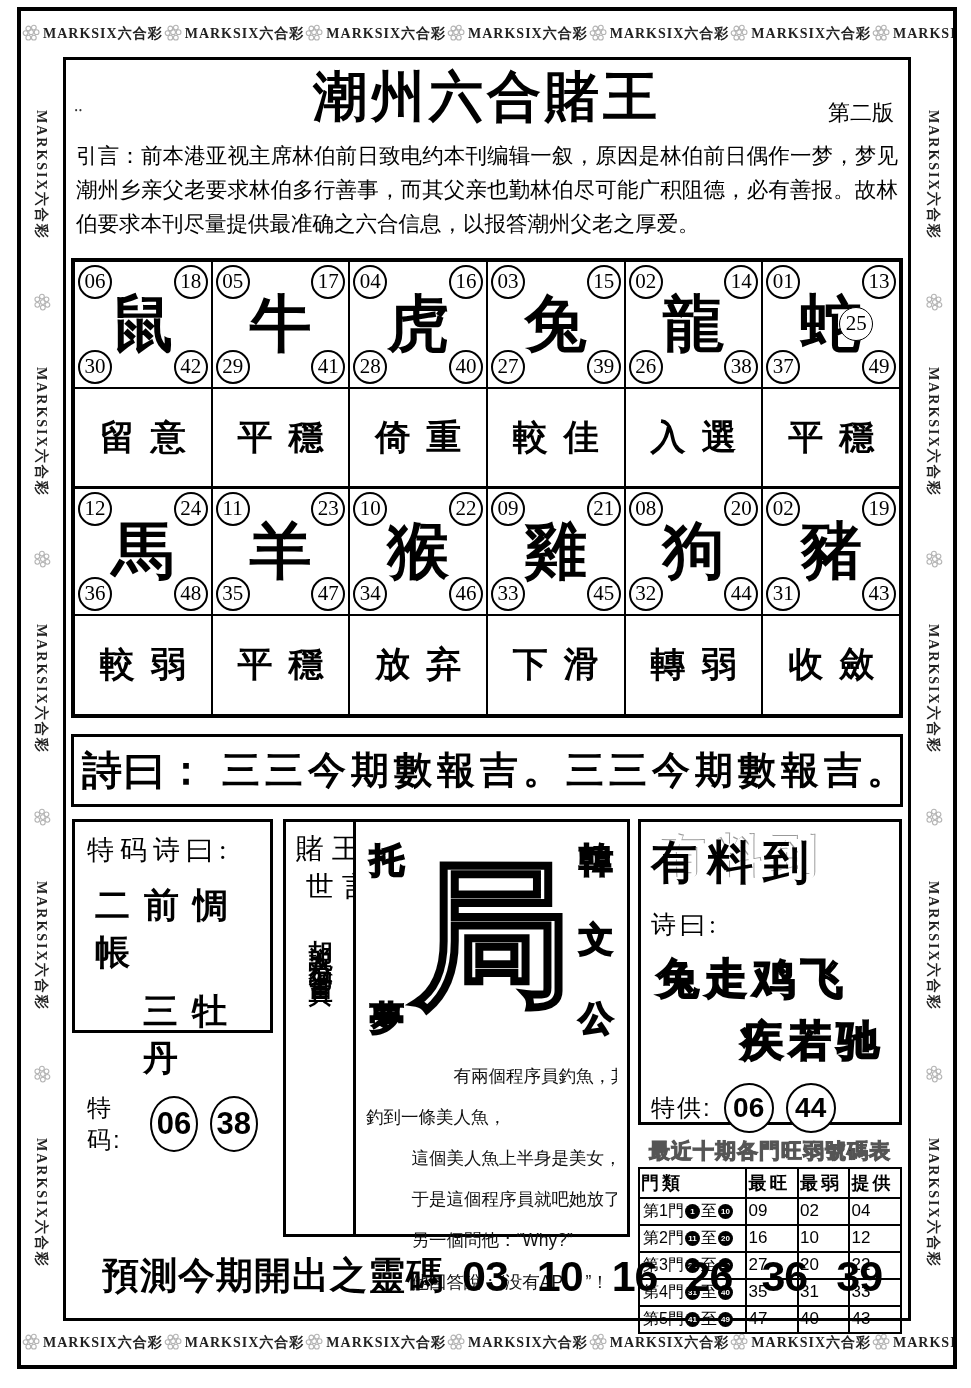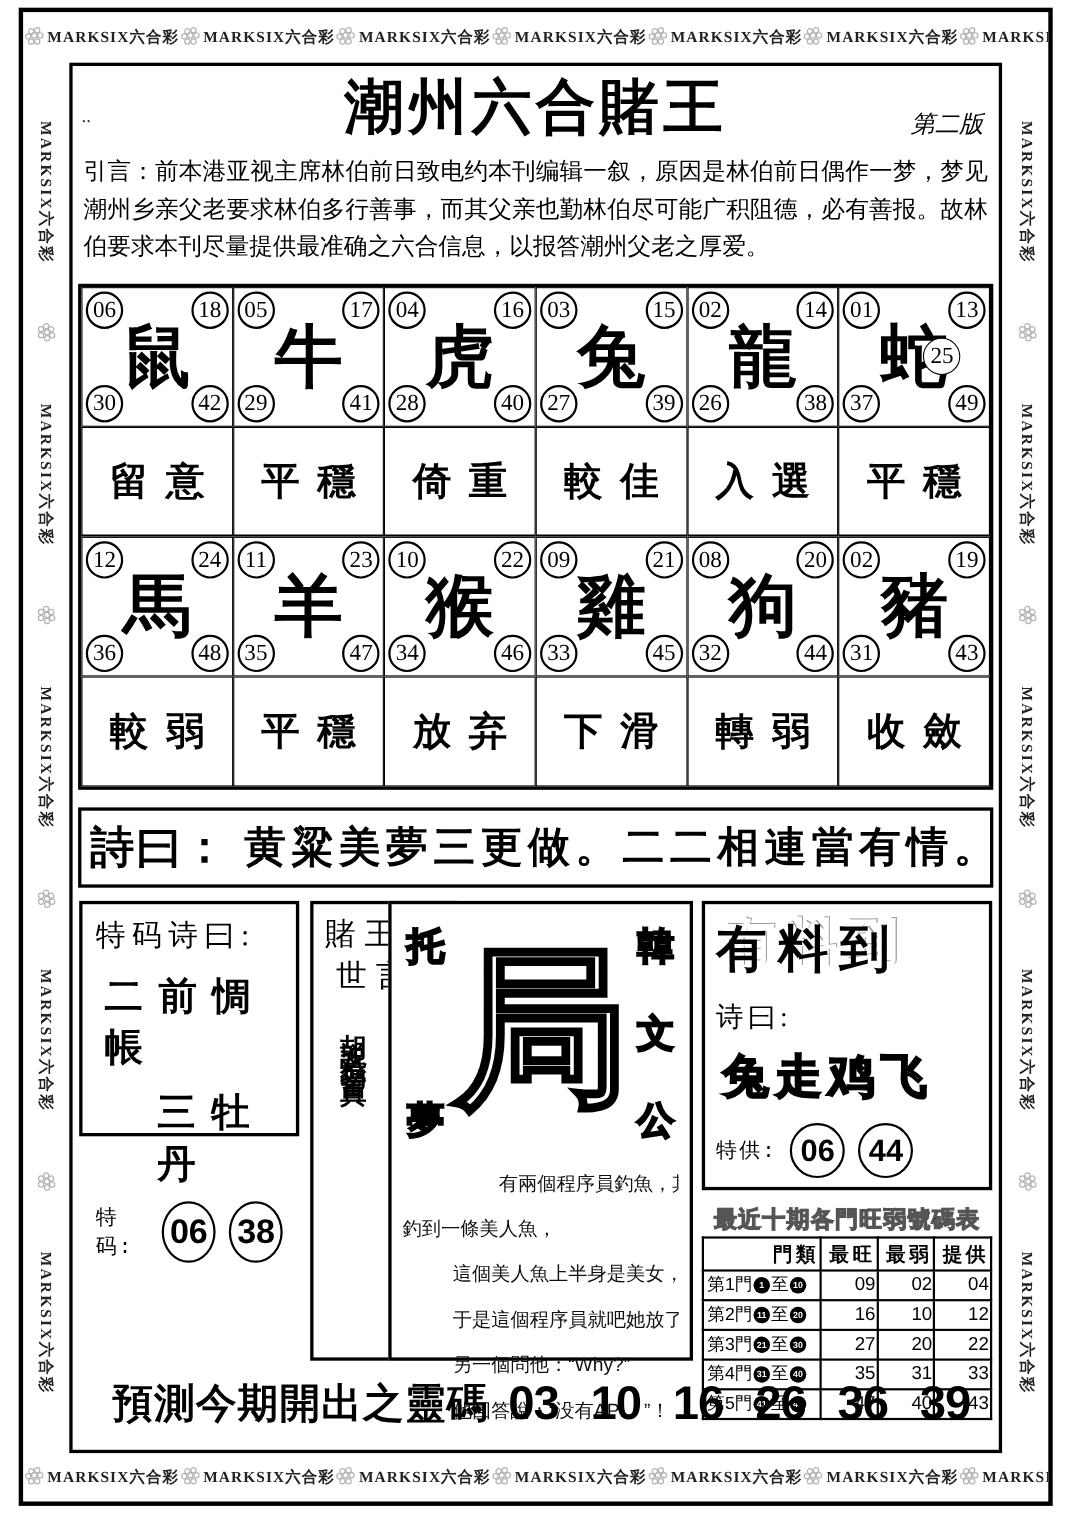"第二版" .edition { font-style: italic -> none }
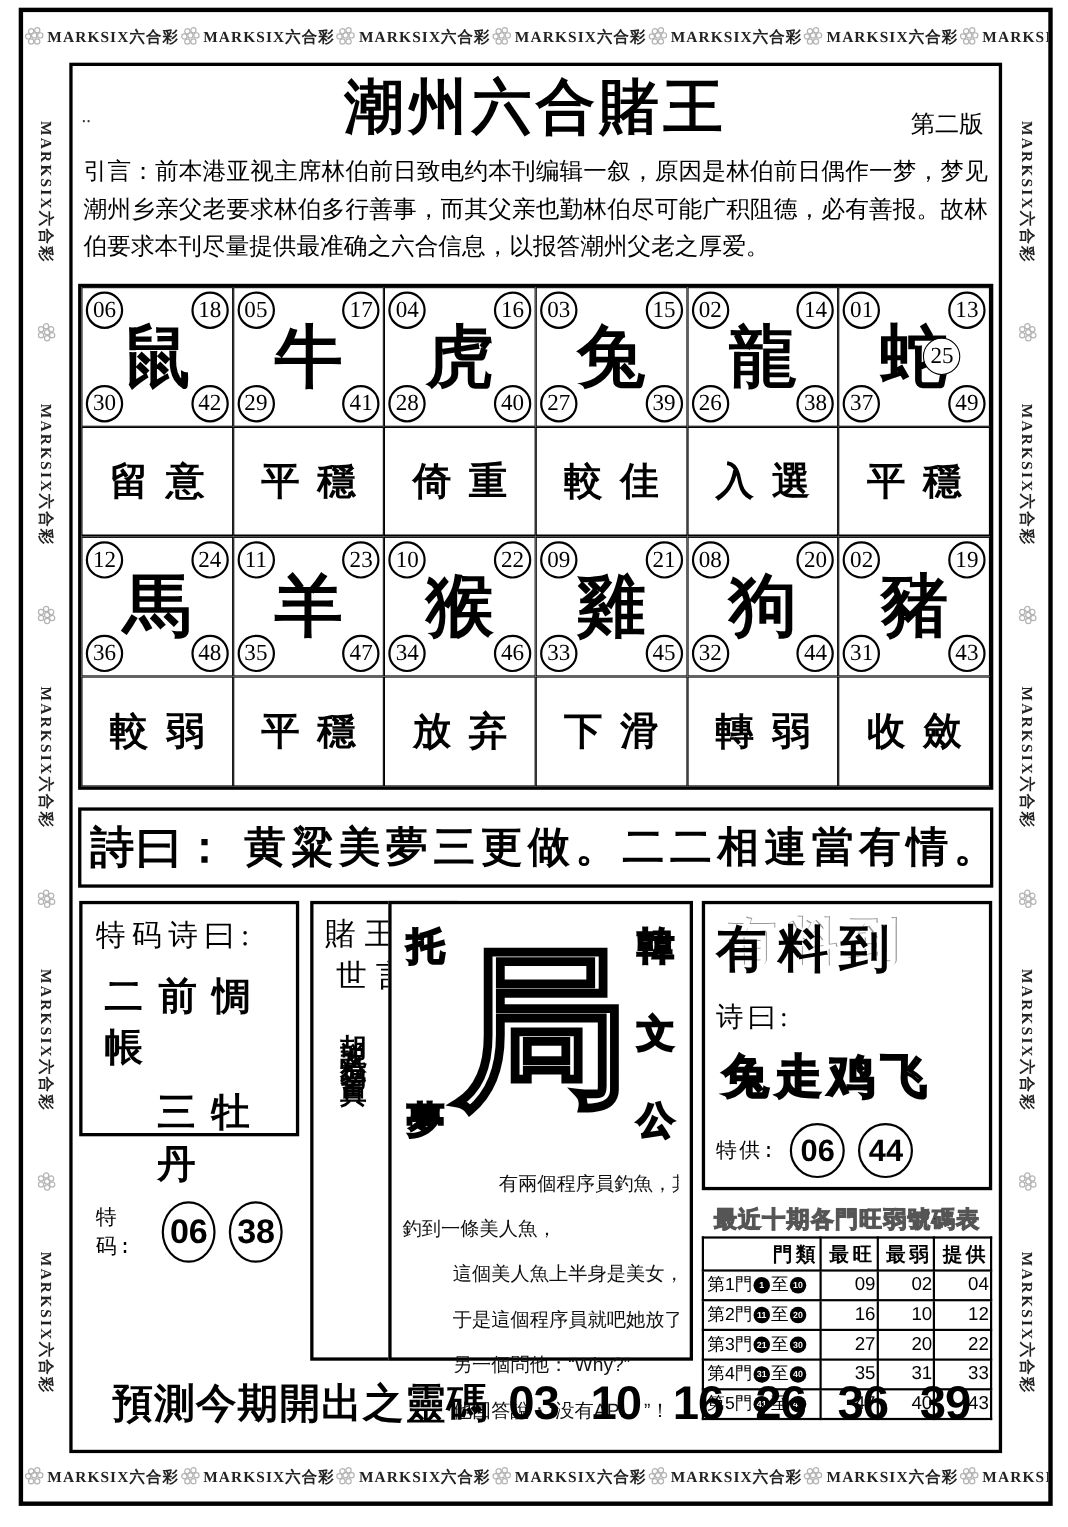"黄粱美夢三更做。二二相連當有情。" span.poem-text { text: 黄粱美夢三更做。二二相連當有情 -> 三三今期數報吉。三三今期數報吉 }
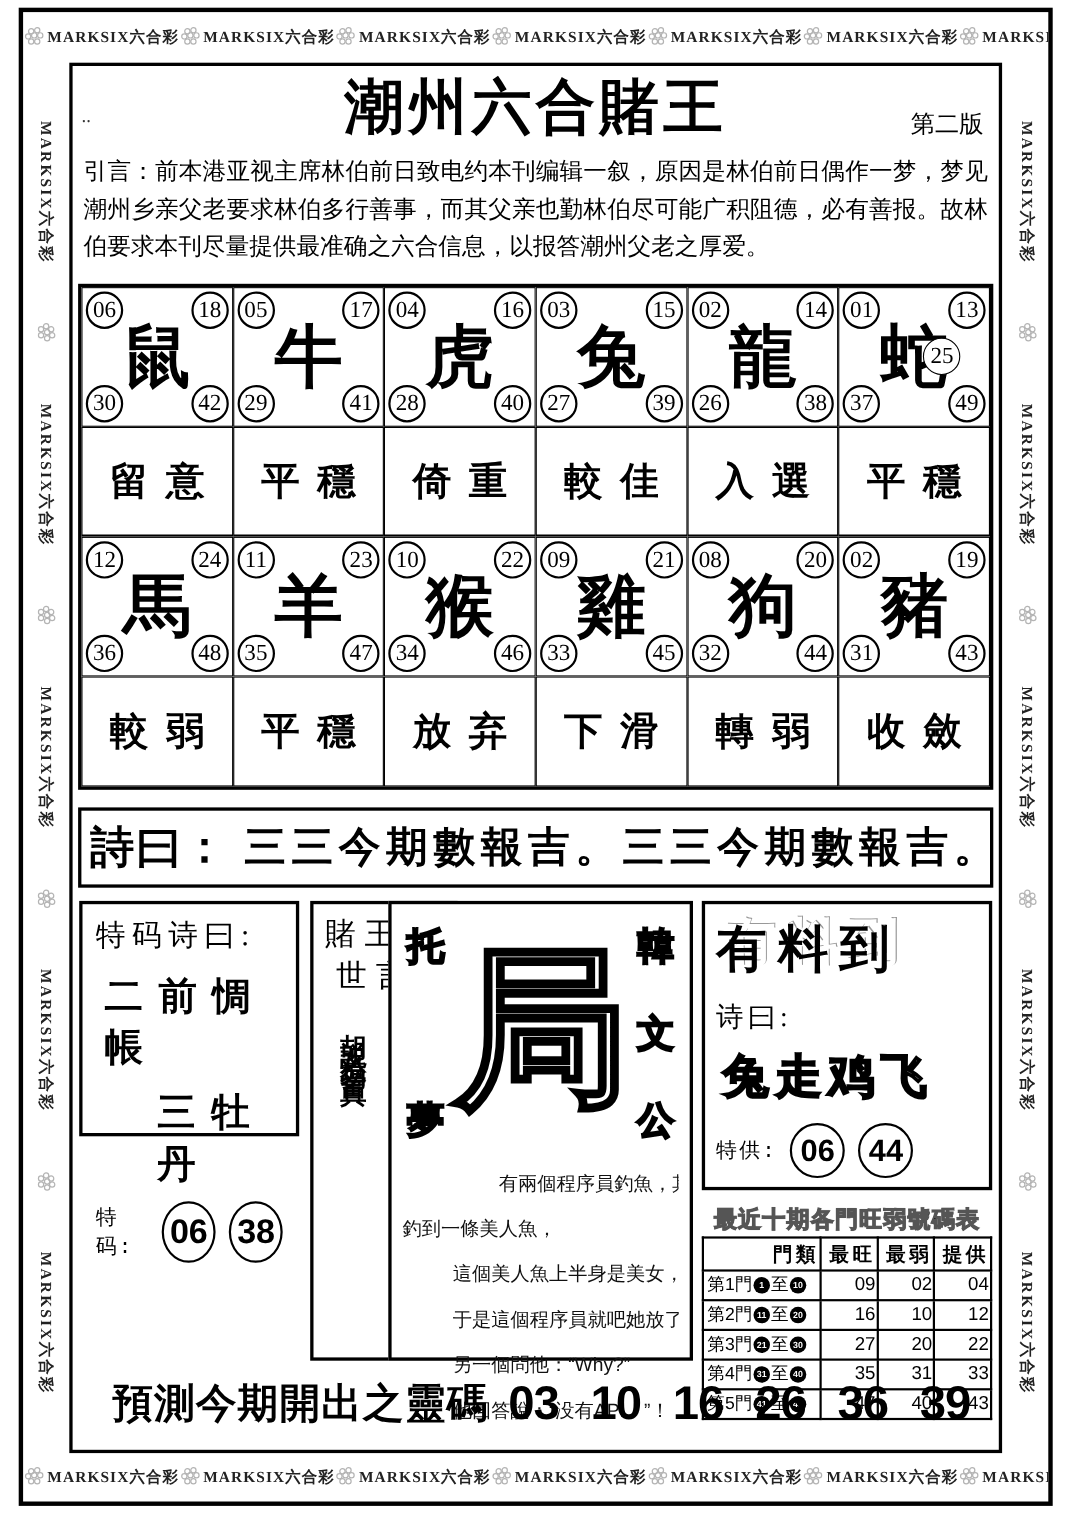"疾若驰" div.info-line2 { html: none -> <div>疾若驰</div> }
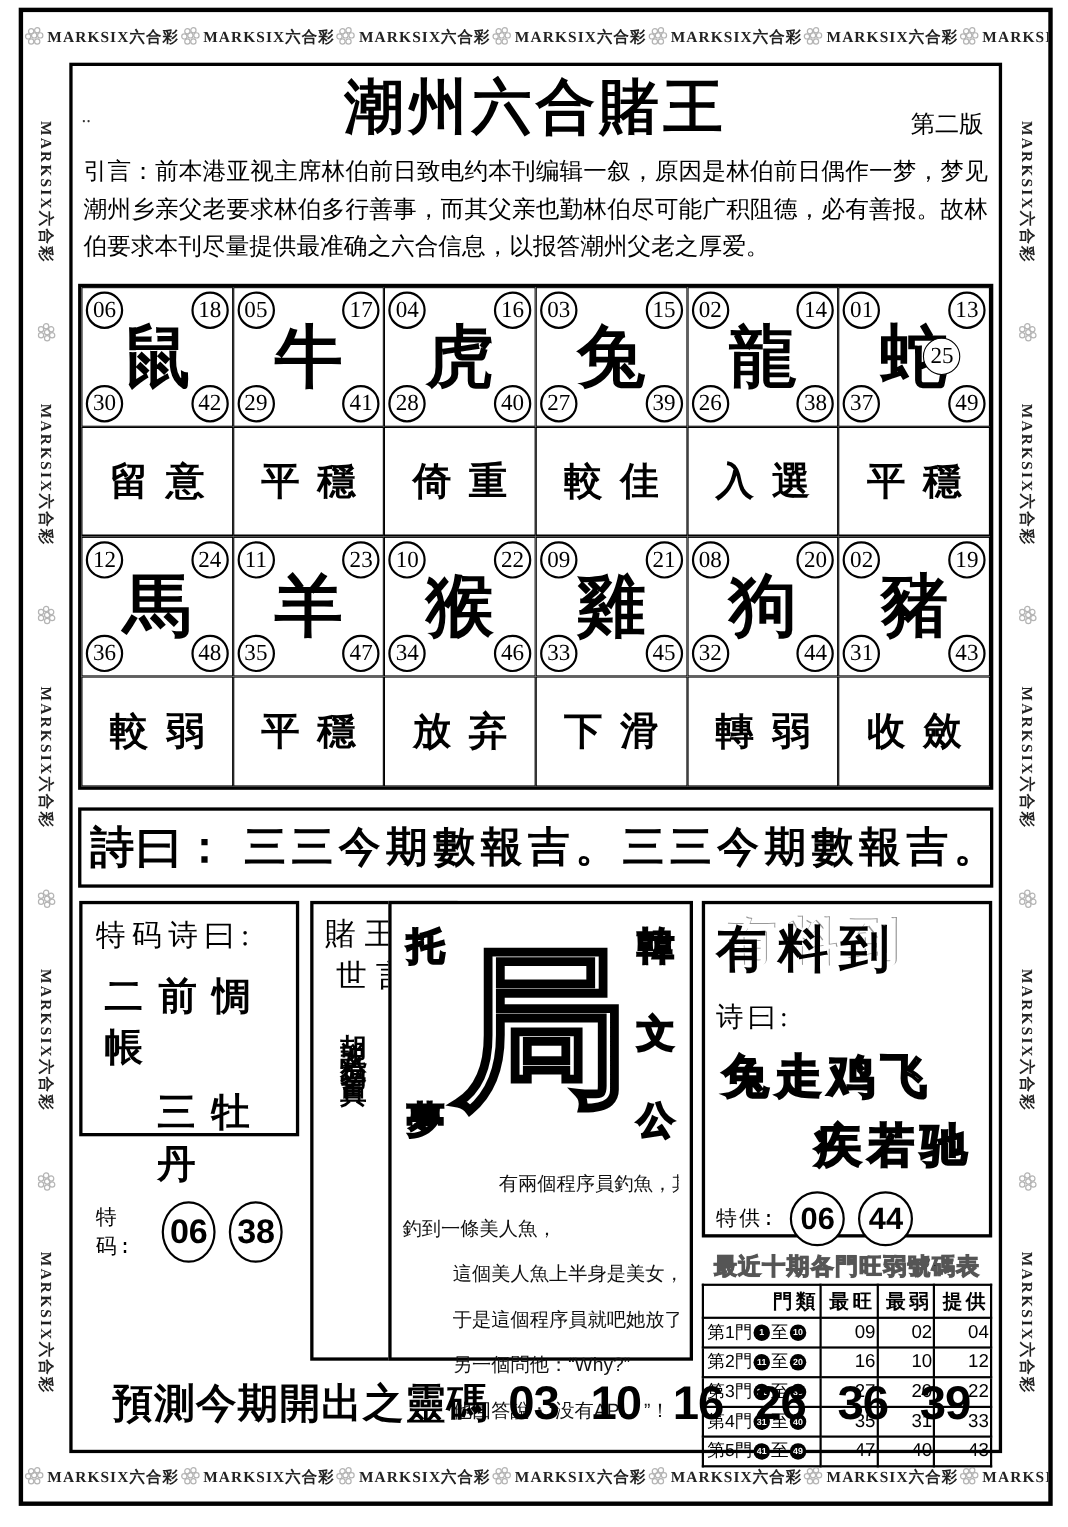"特码:" .sp-label { font-family: Liberation Mono, monospace -> Liberation Sans, sans-serif; font-size: 19px -> 24px }
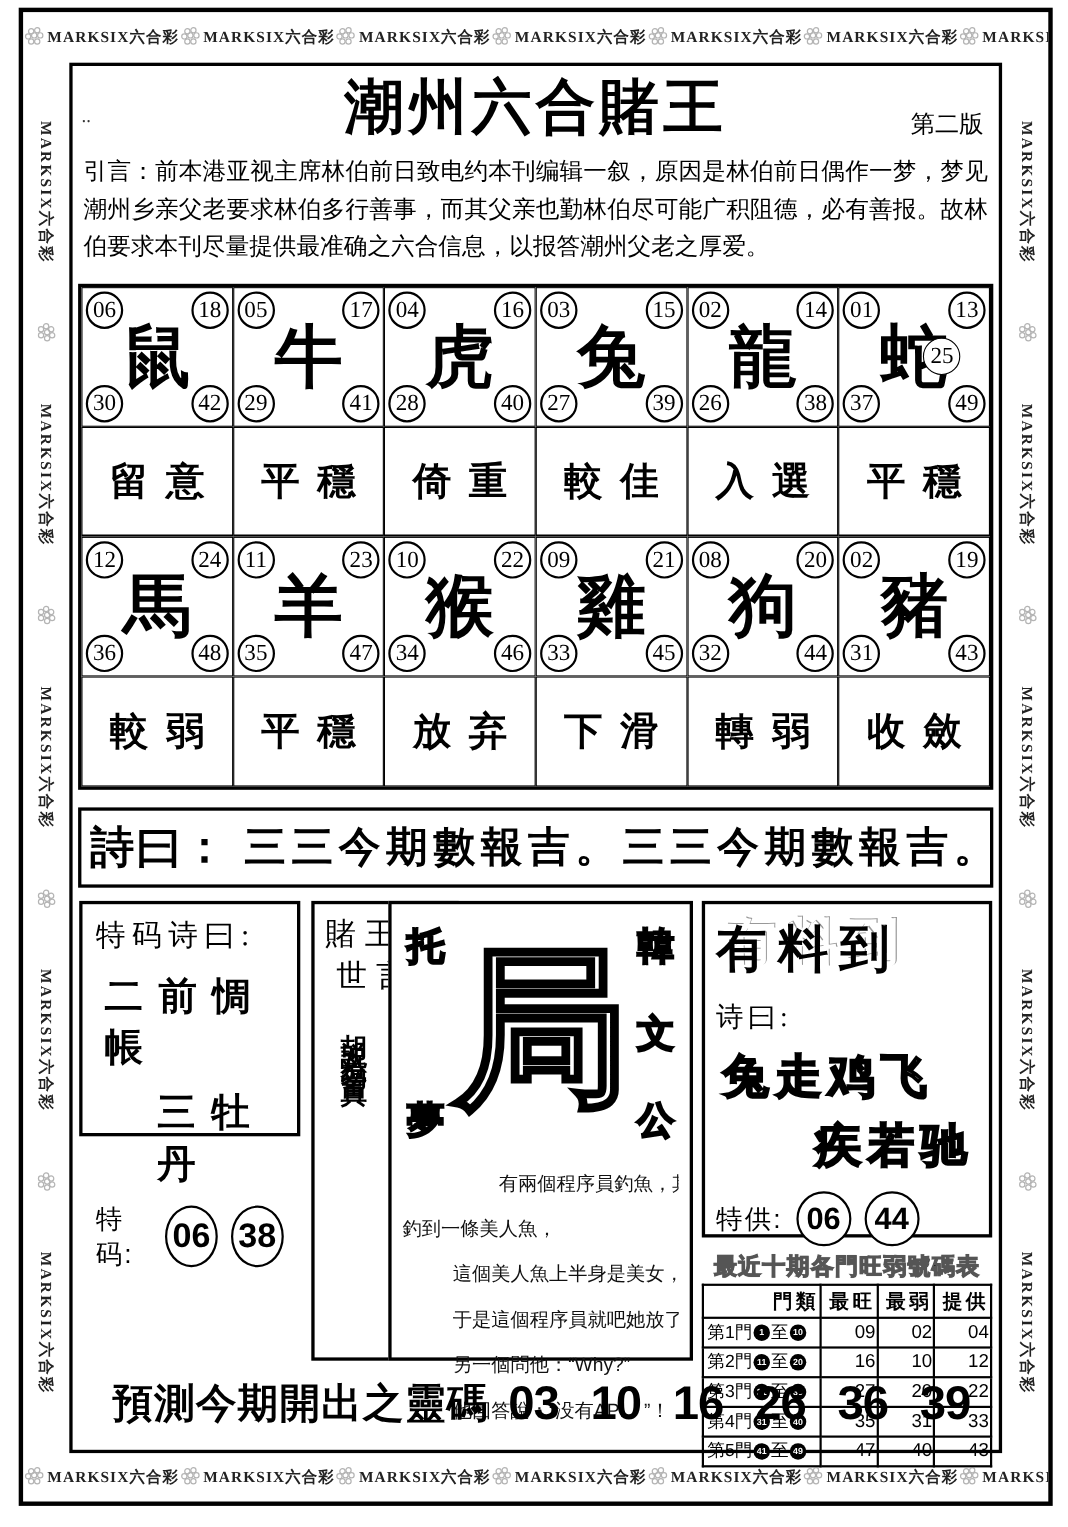"門類" .stats-tbl th, .stats-tbl td { text-align: right -> left }
